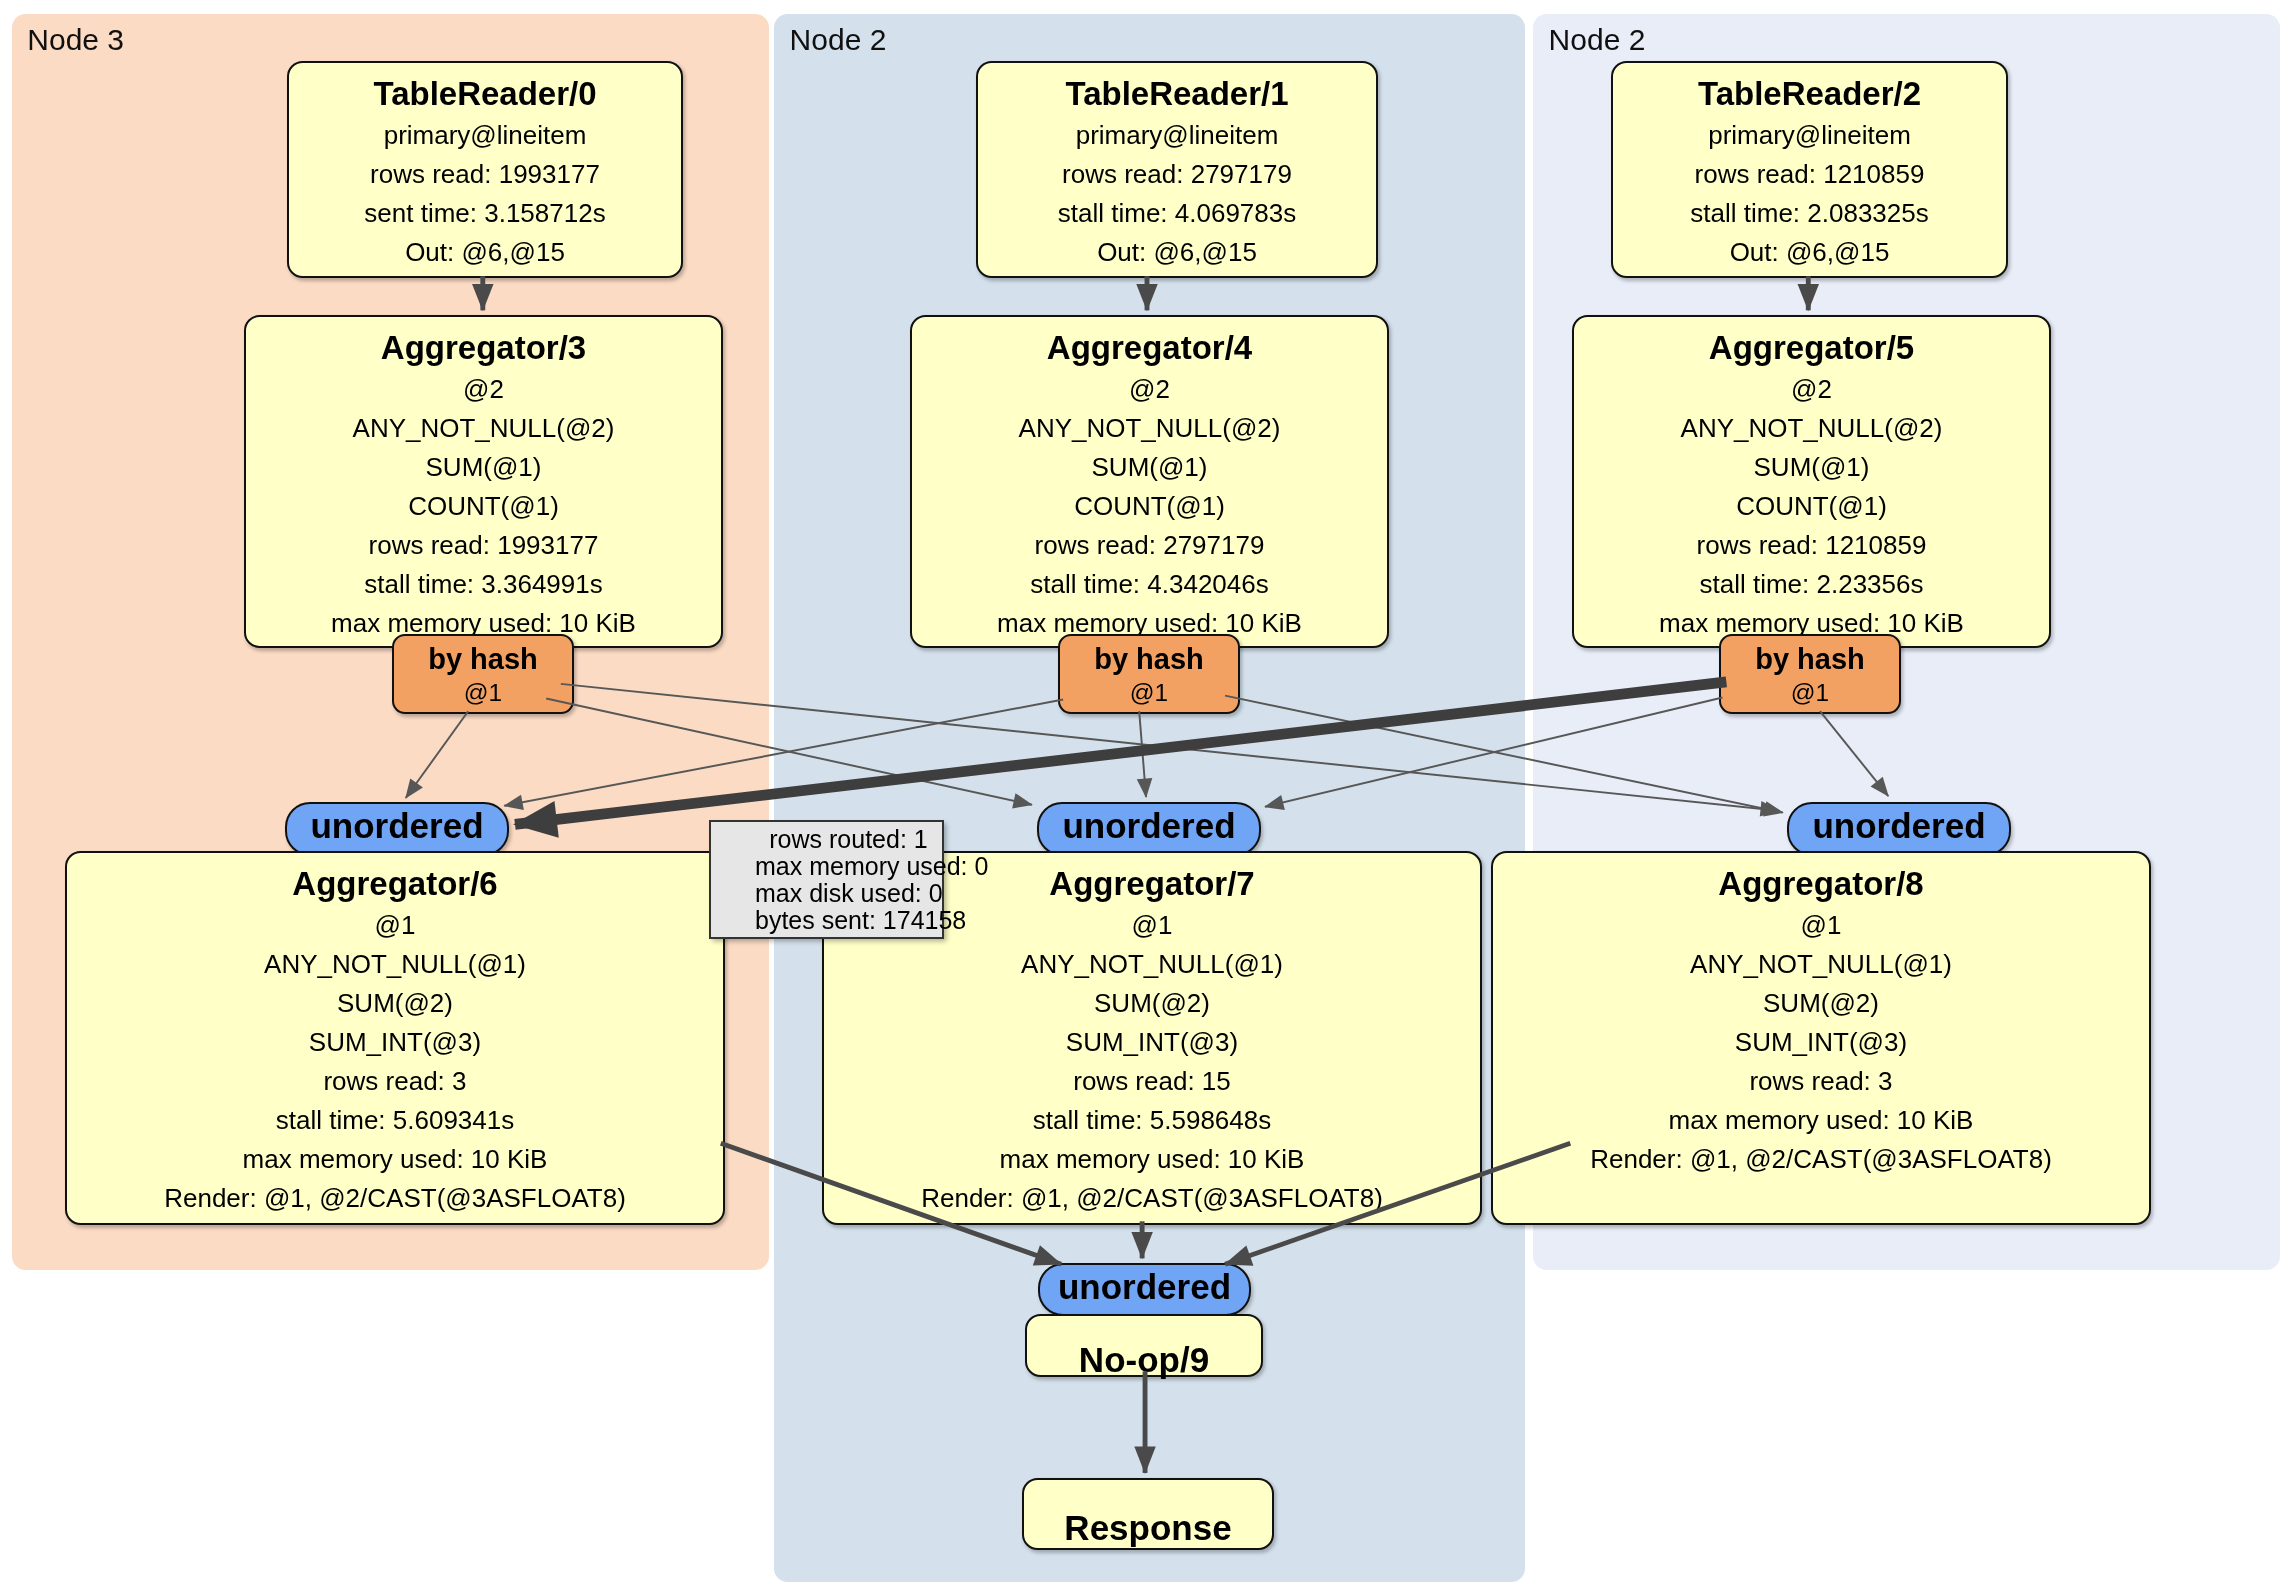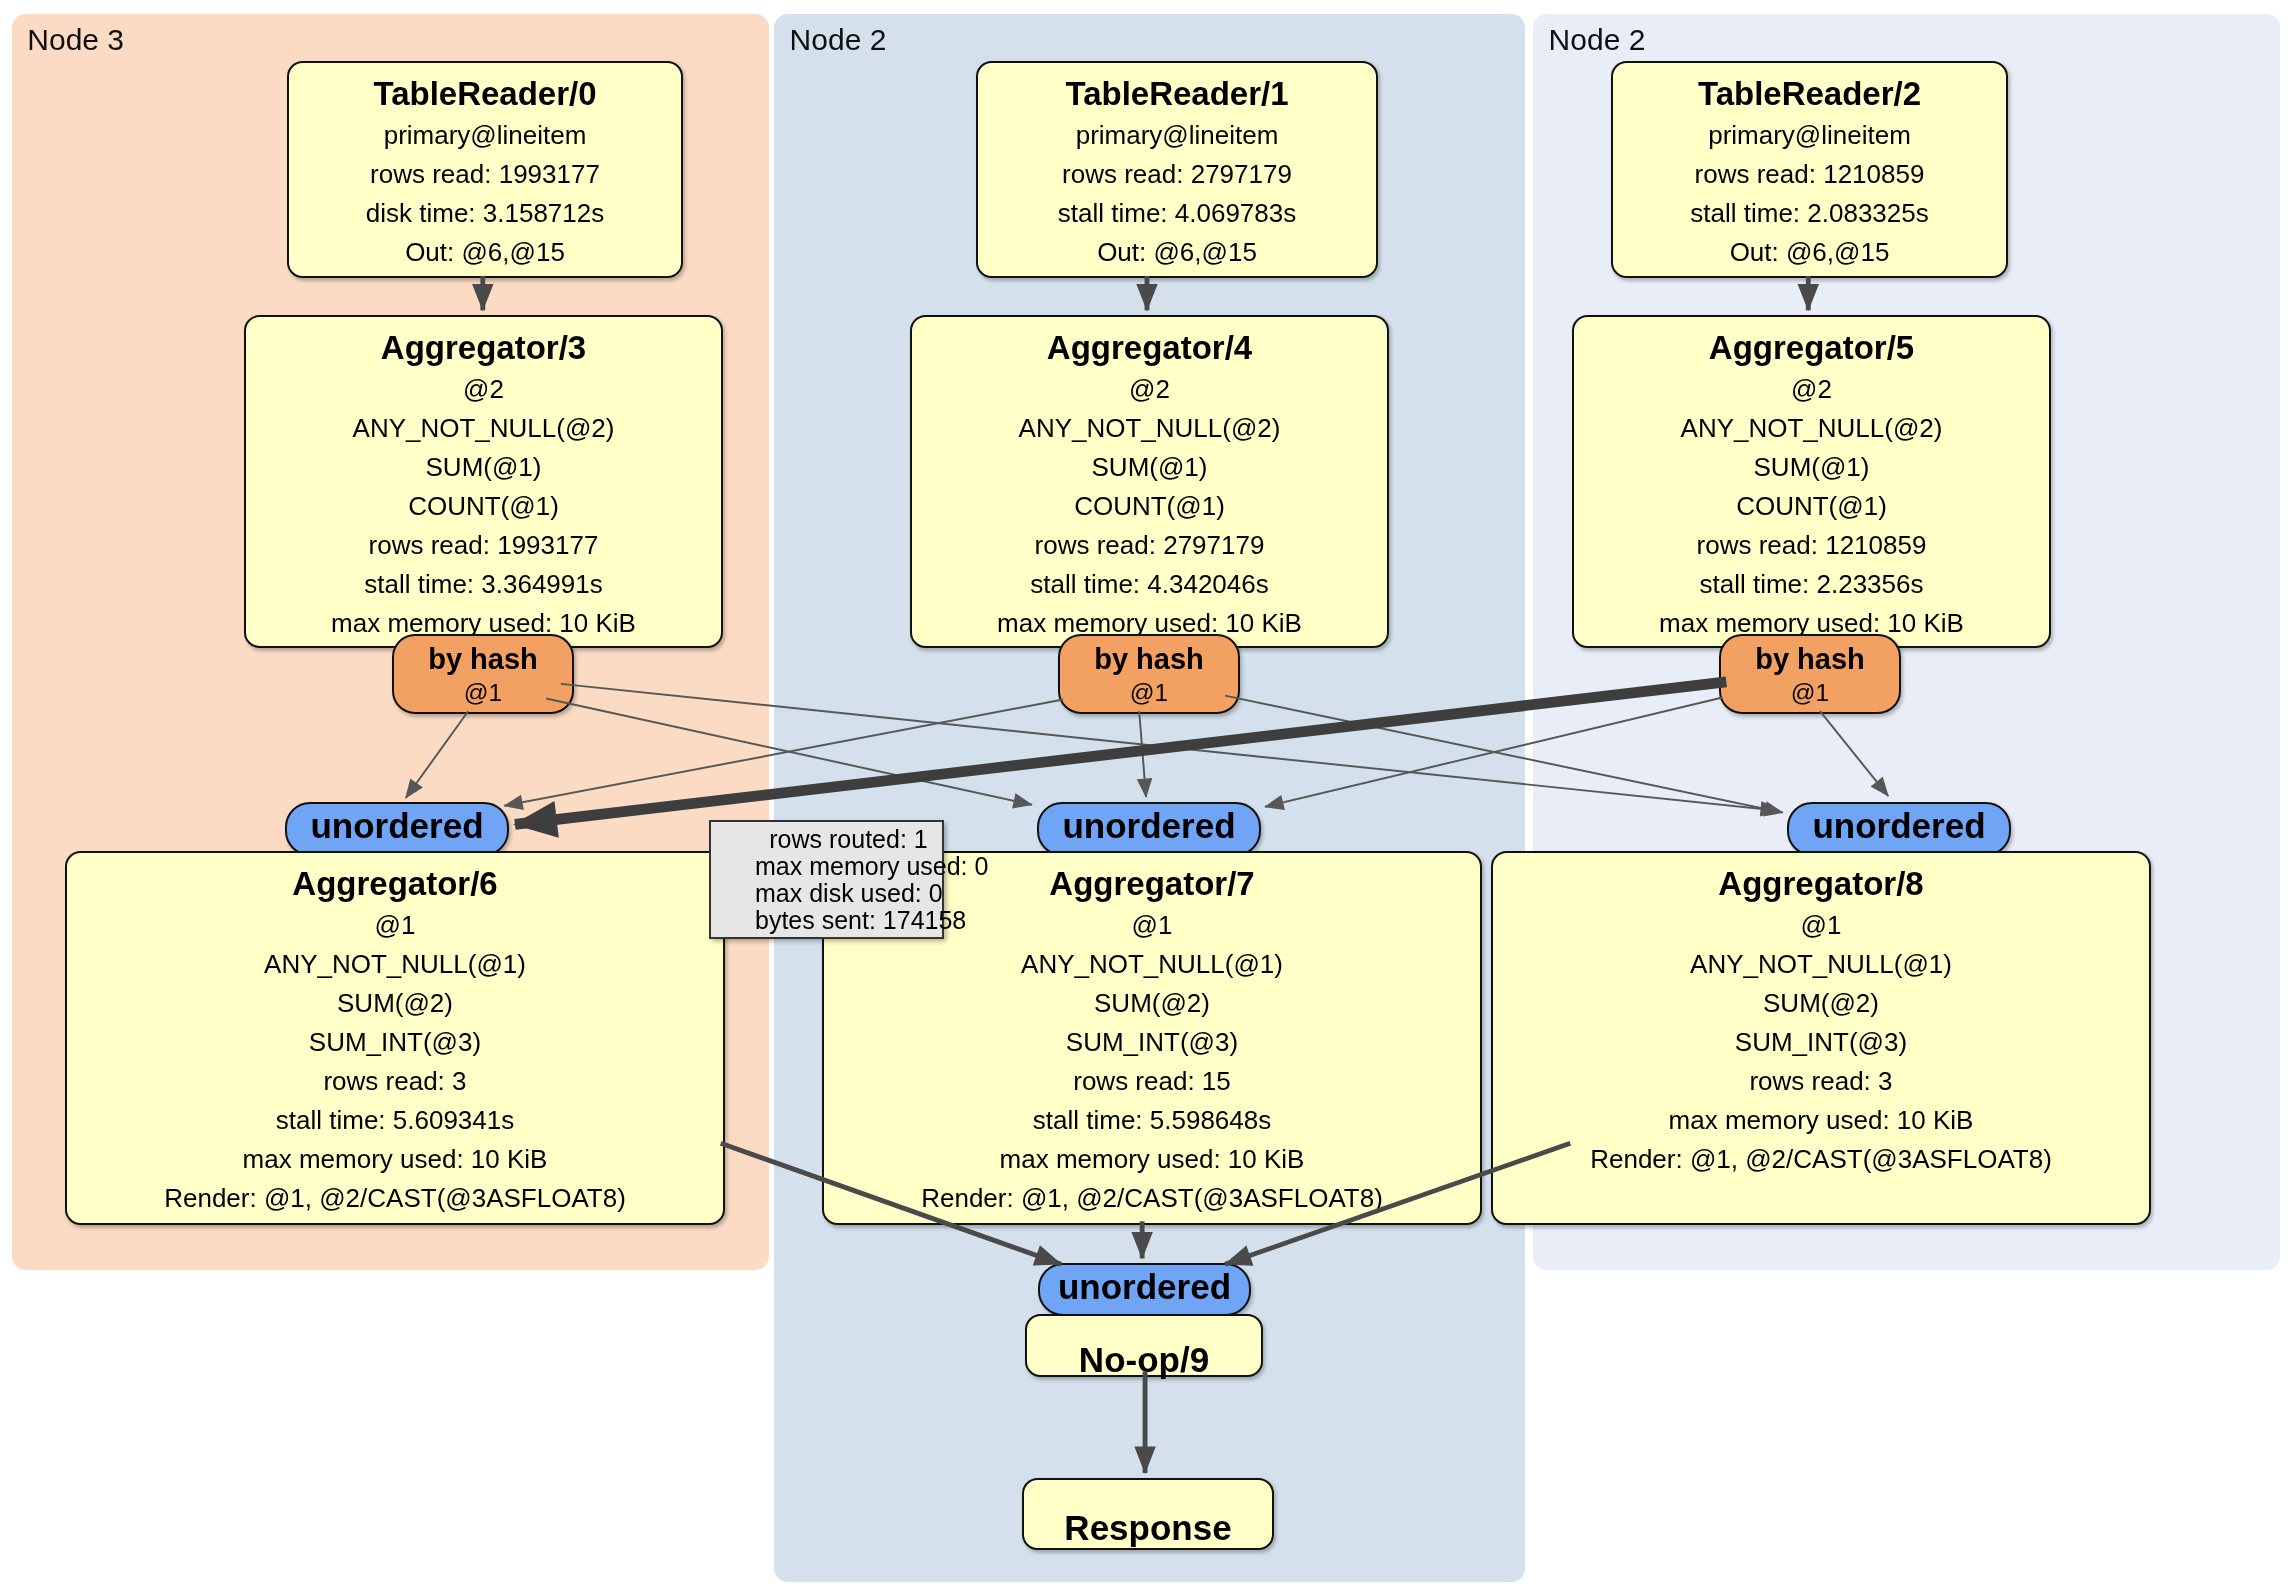"disk time: 3.158712s" div.pline { text: disk -> sent }
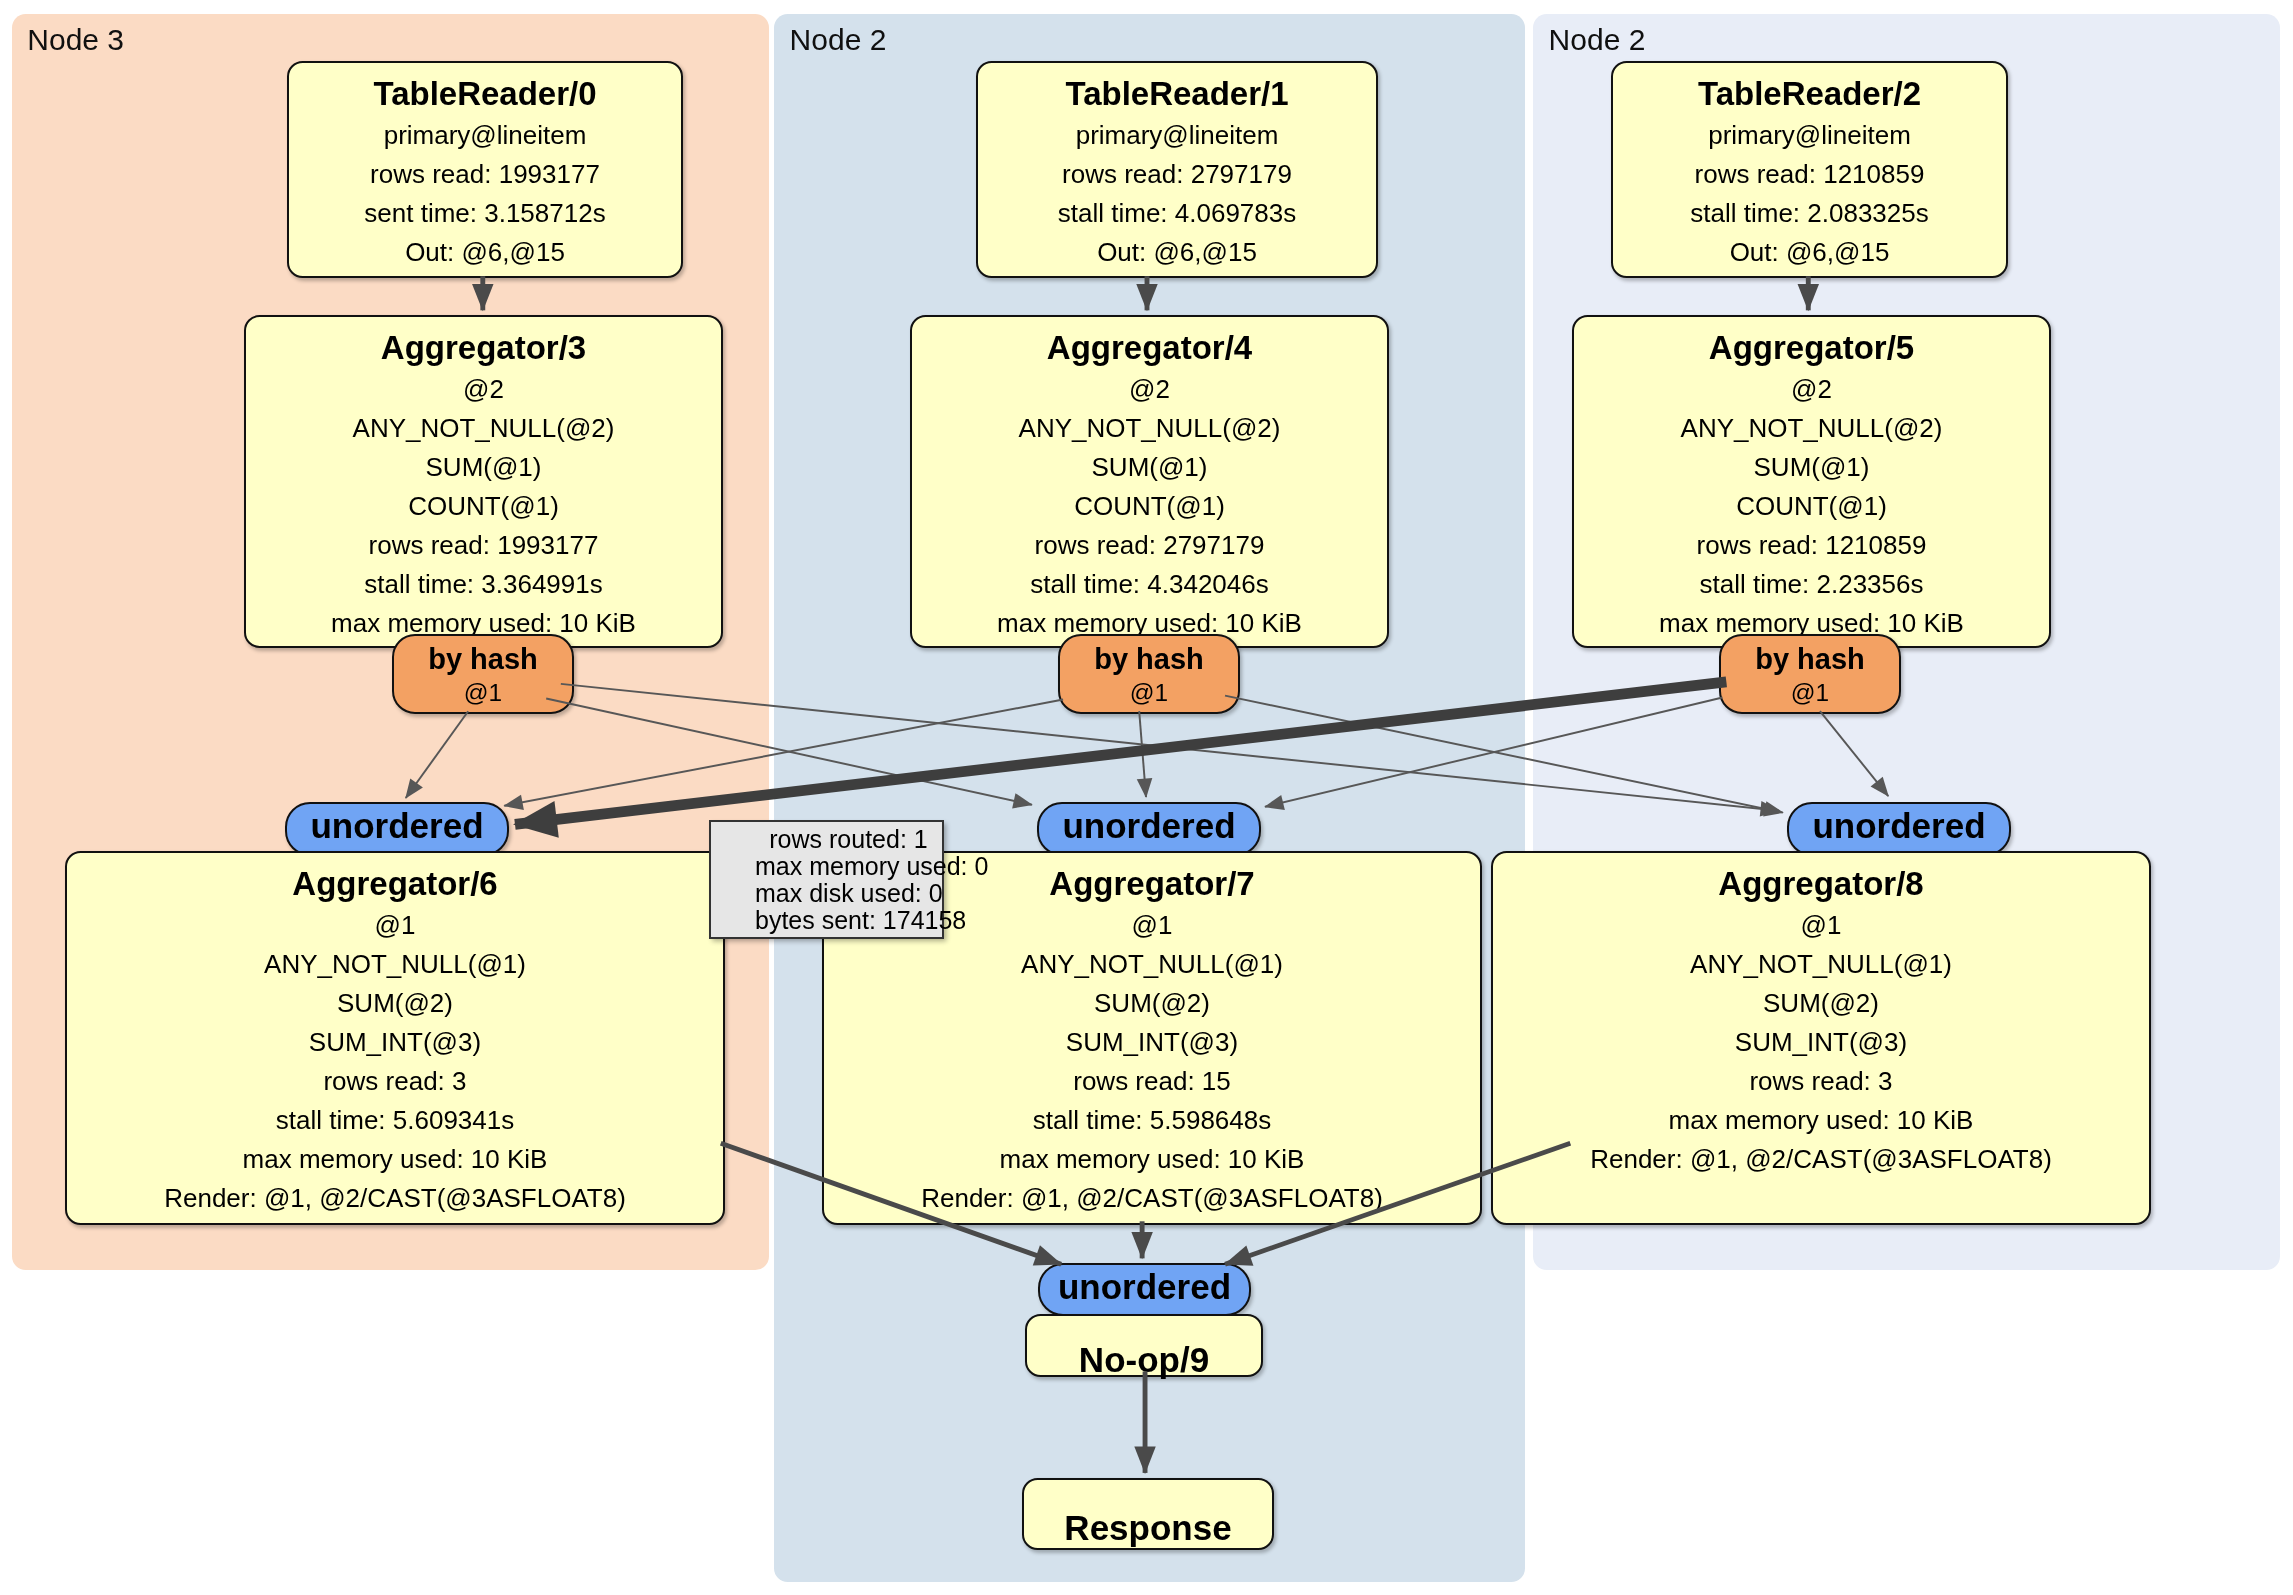"by hash" .router { border-radius: 23px -> 13px }
